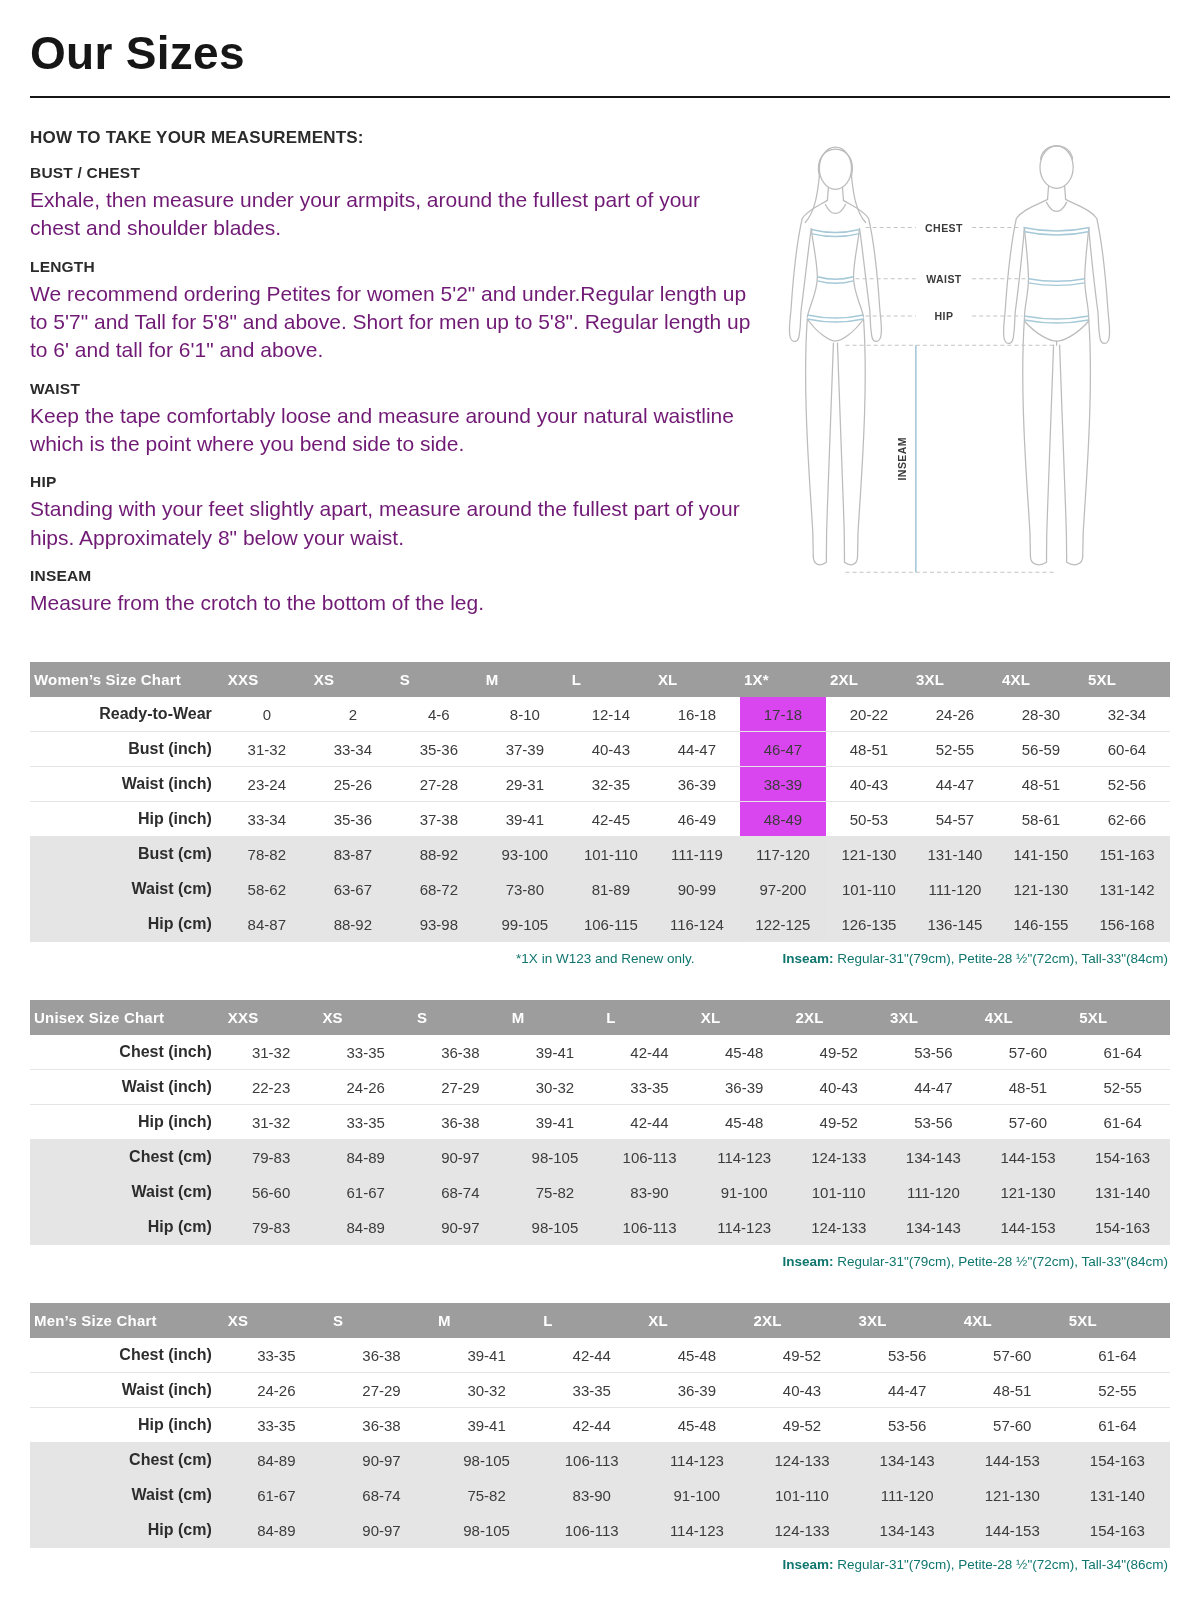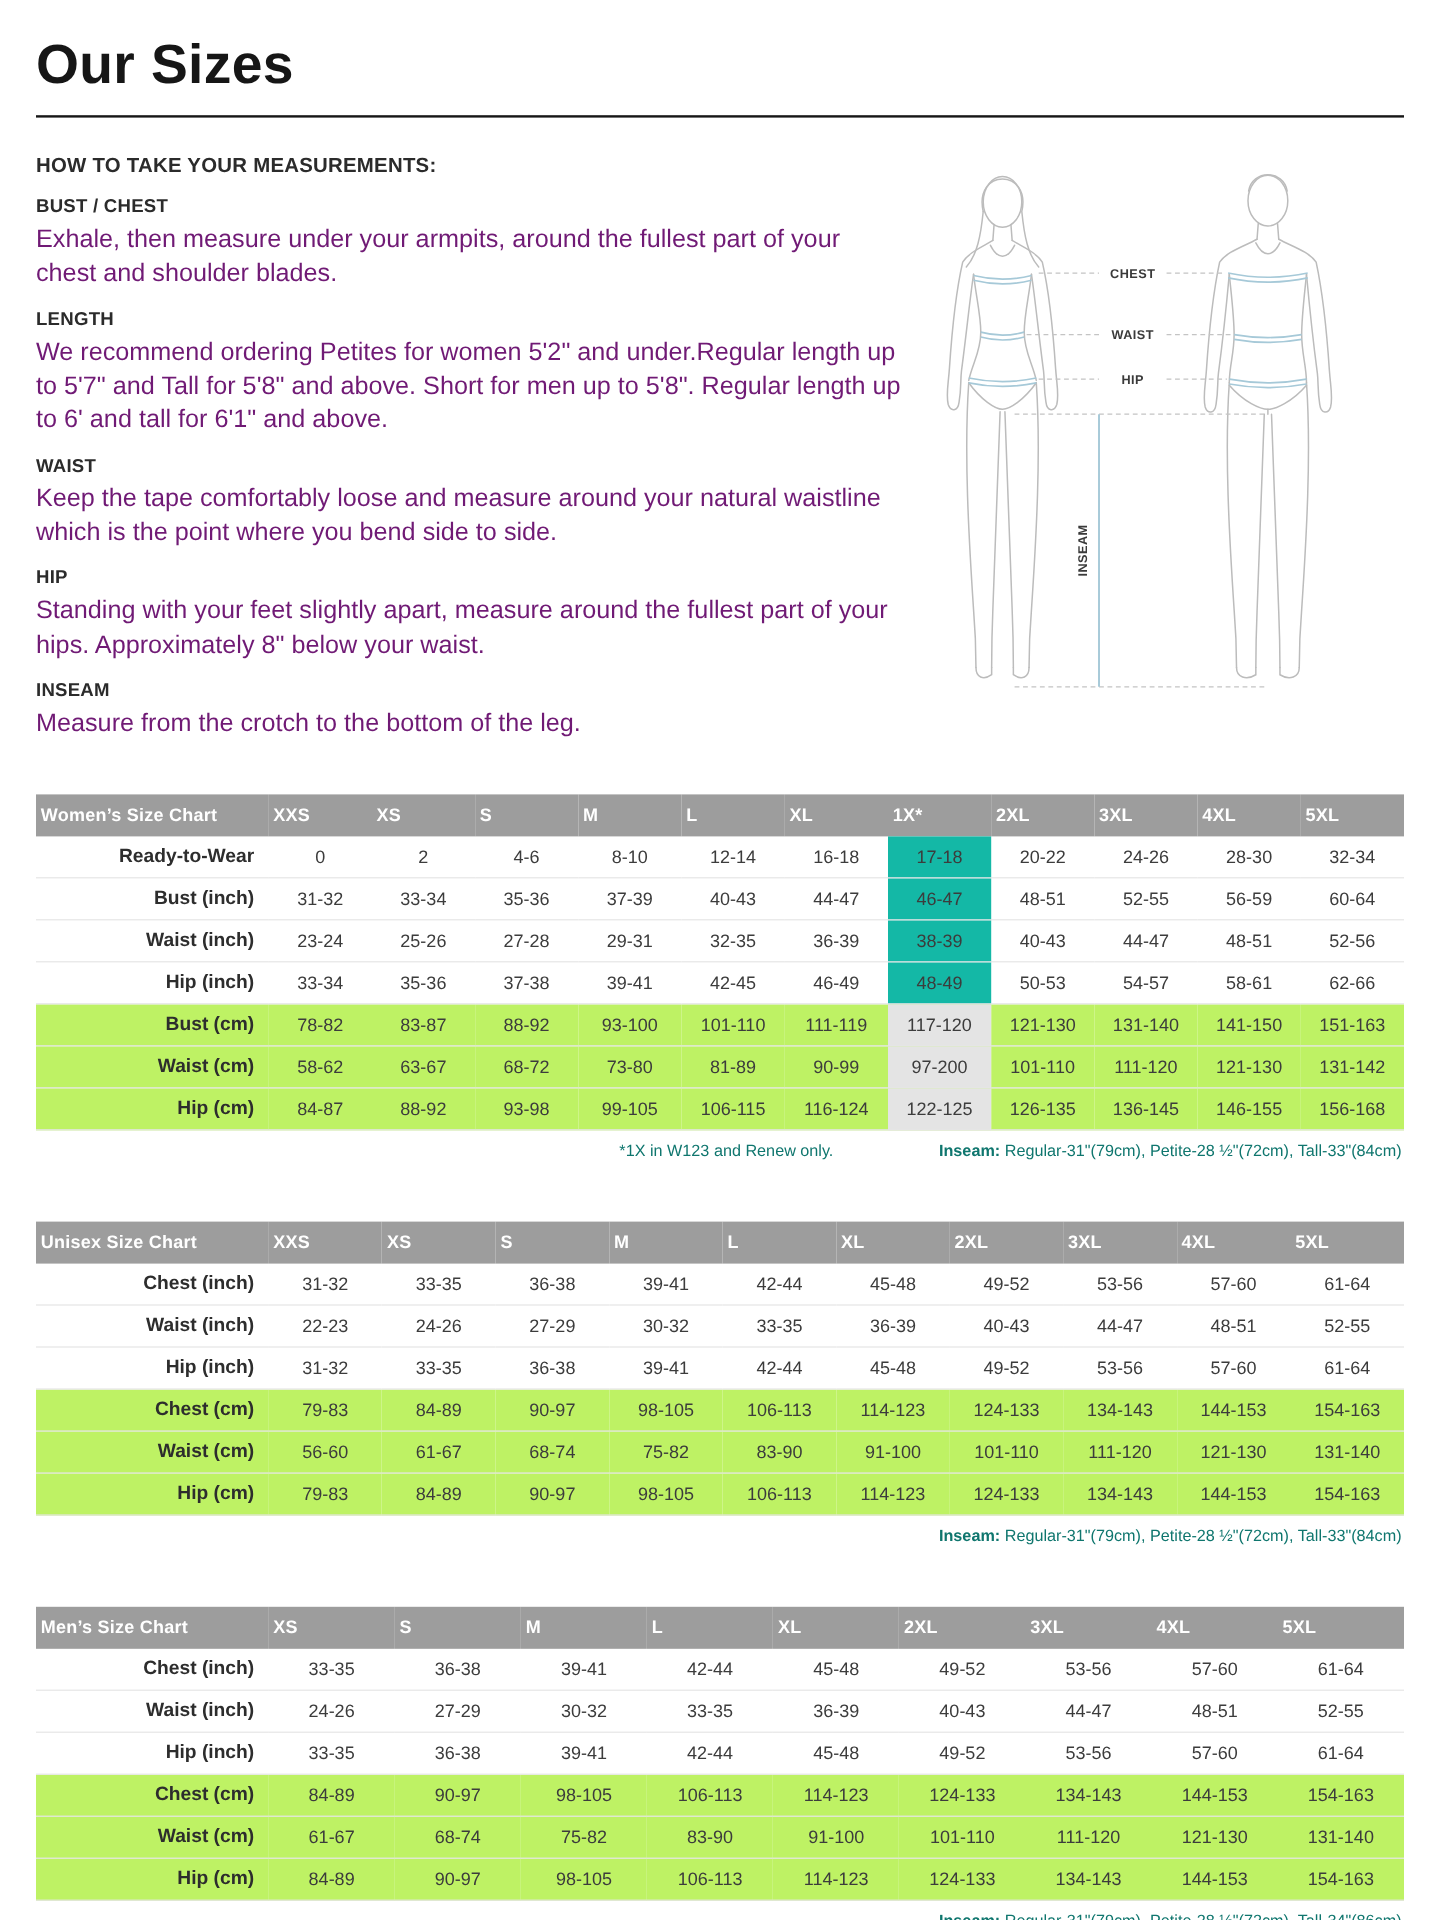"17-18" table.size-table tbody td.hl { background: #14b8a6 -> #d946ef }
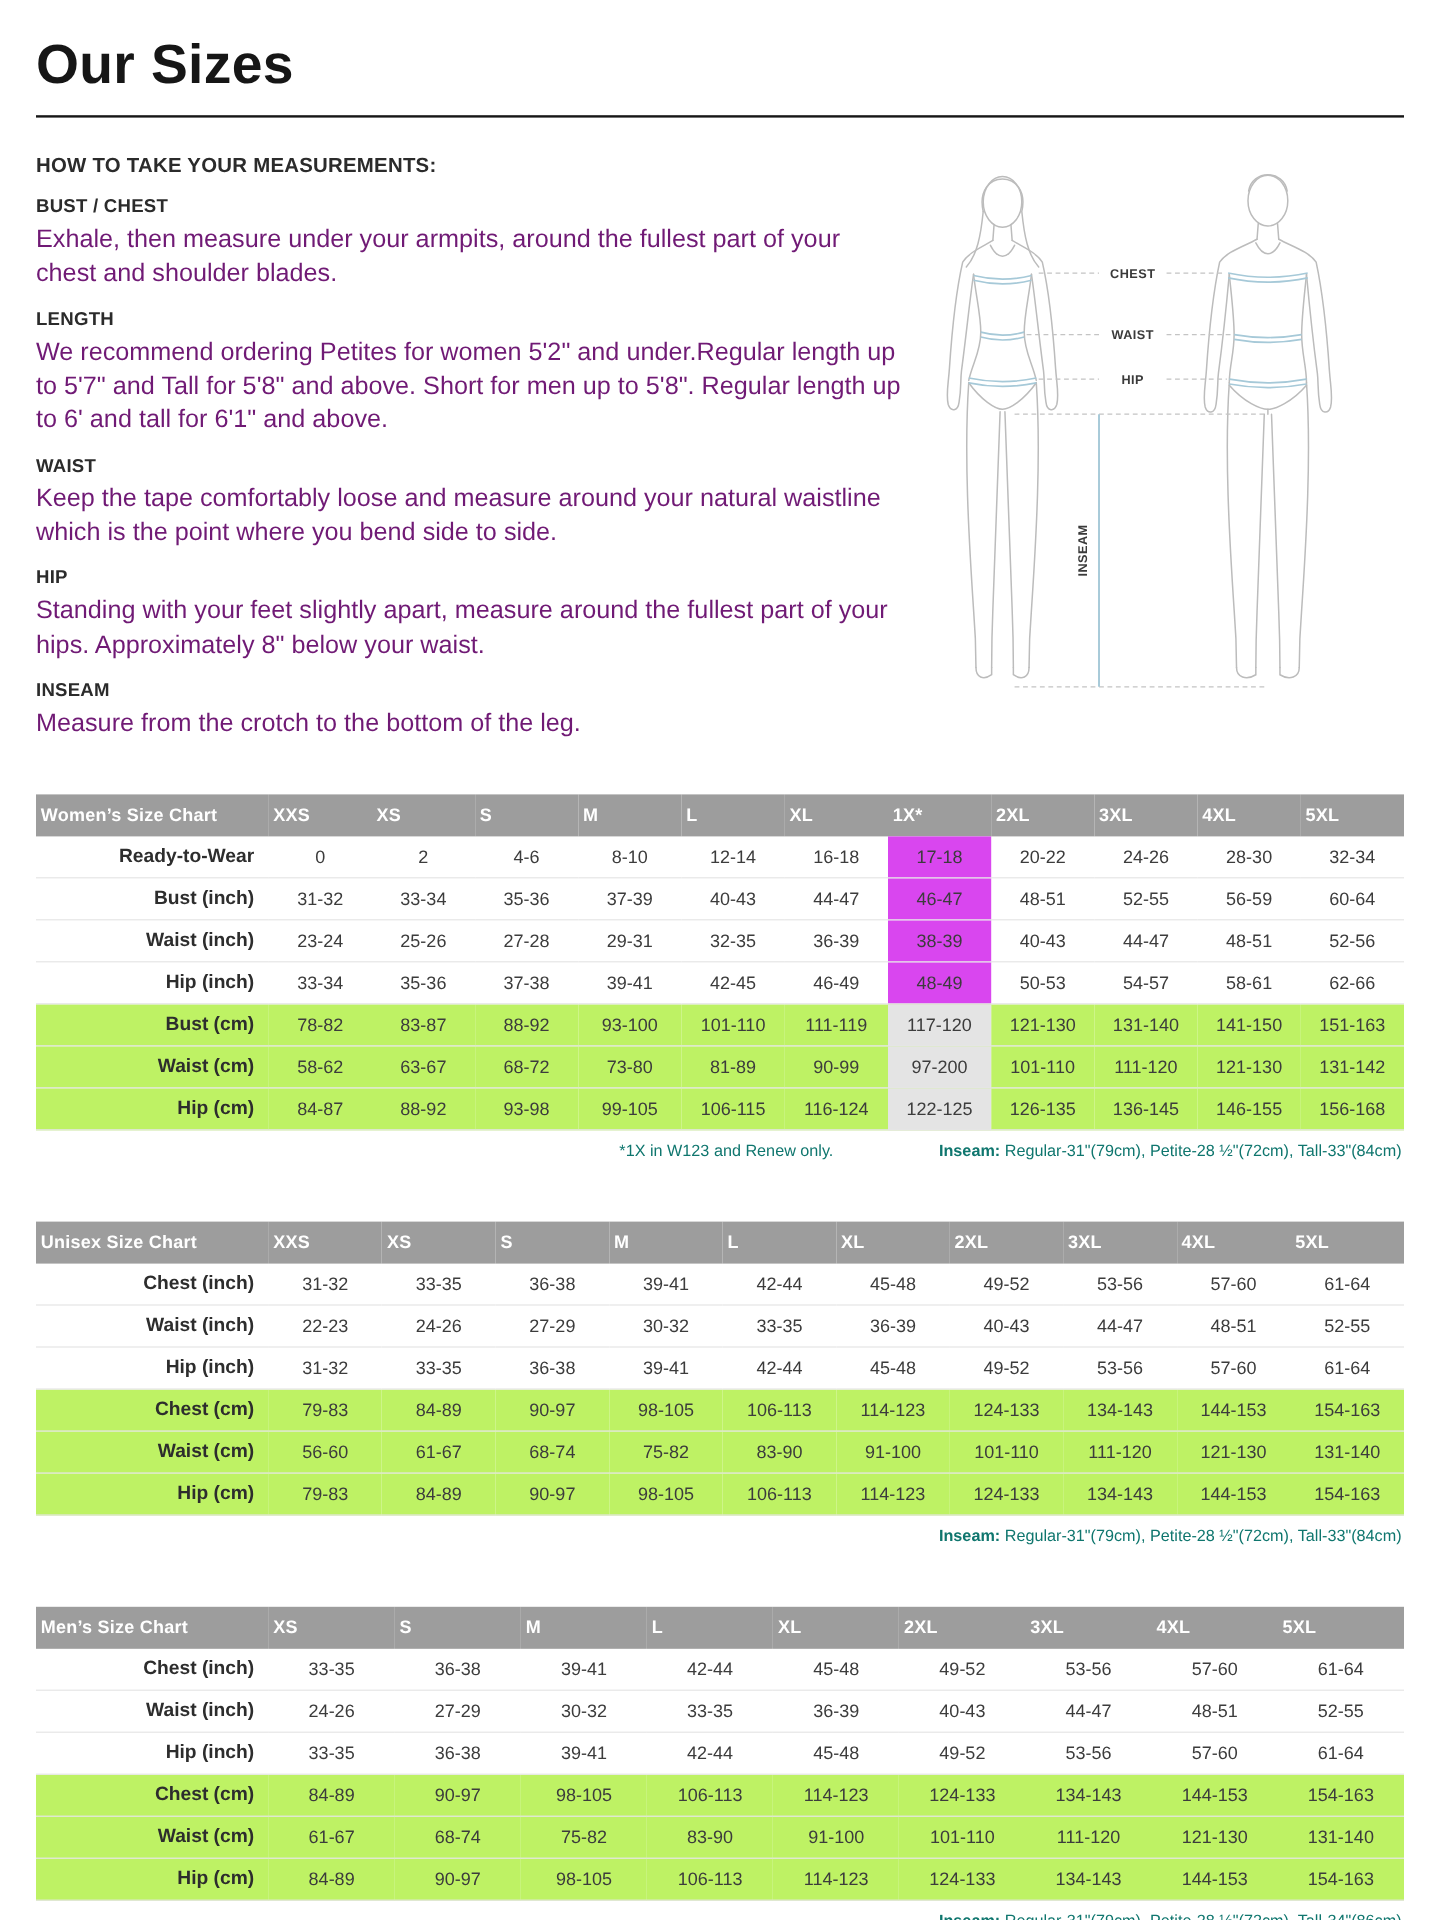"Bust (cm)" table.size-table tbody tr.cm-row { background: #bef264 -> #e5e5e5 }
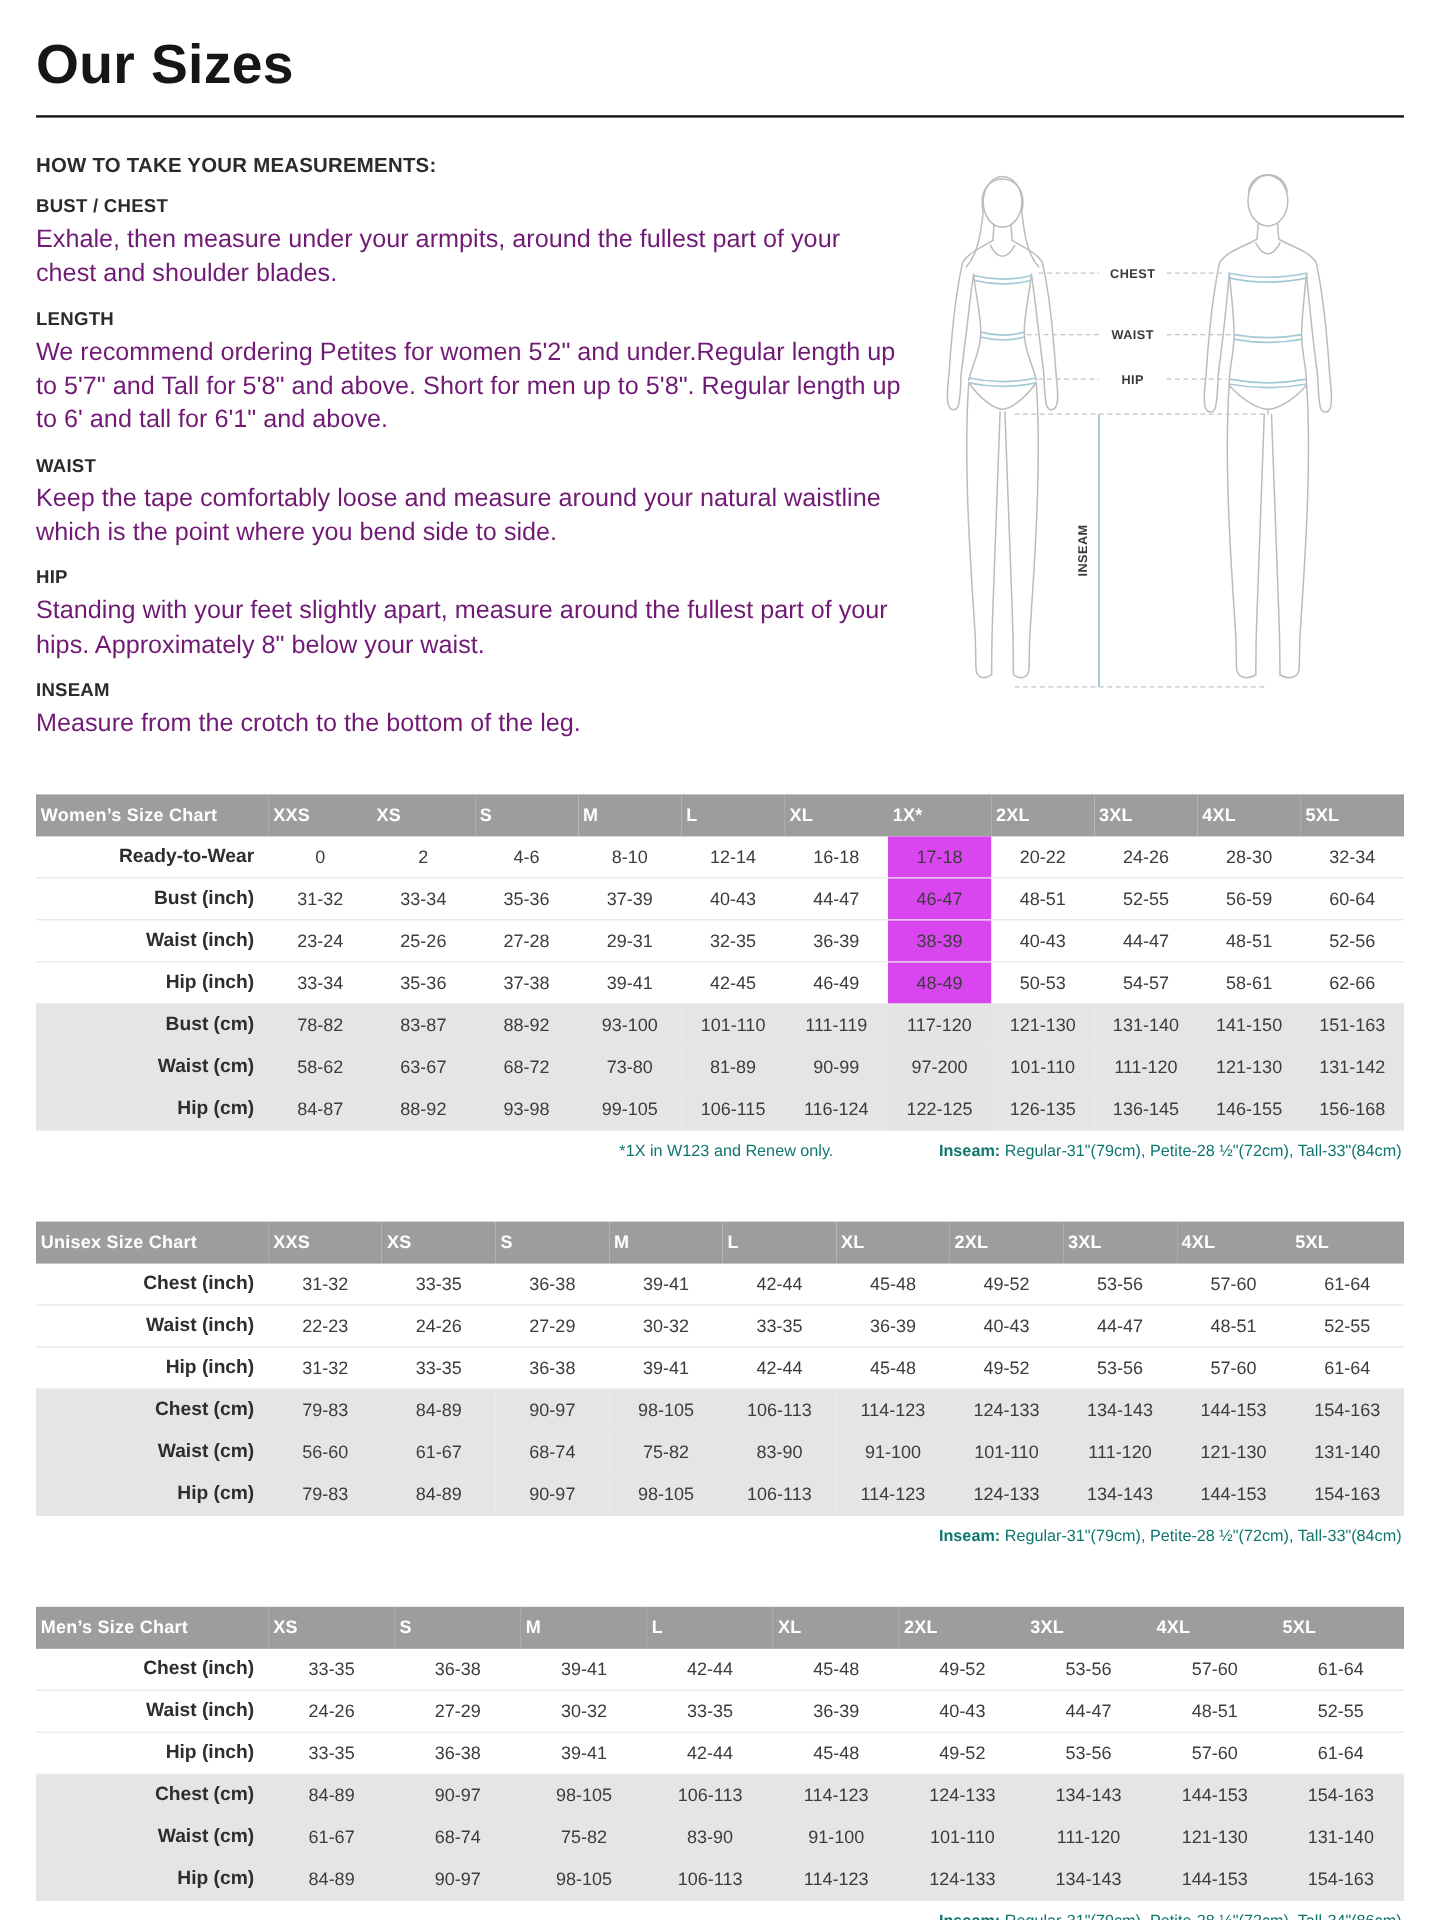"Unisex Size Chart" .table-block { margin-top: 52px -> 34px }
